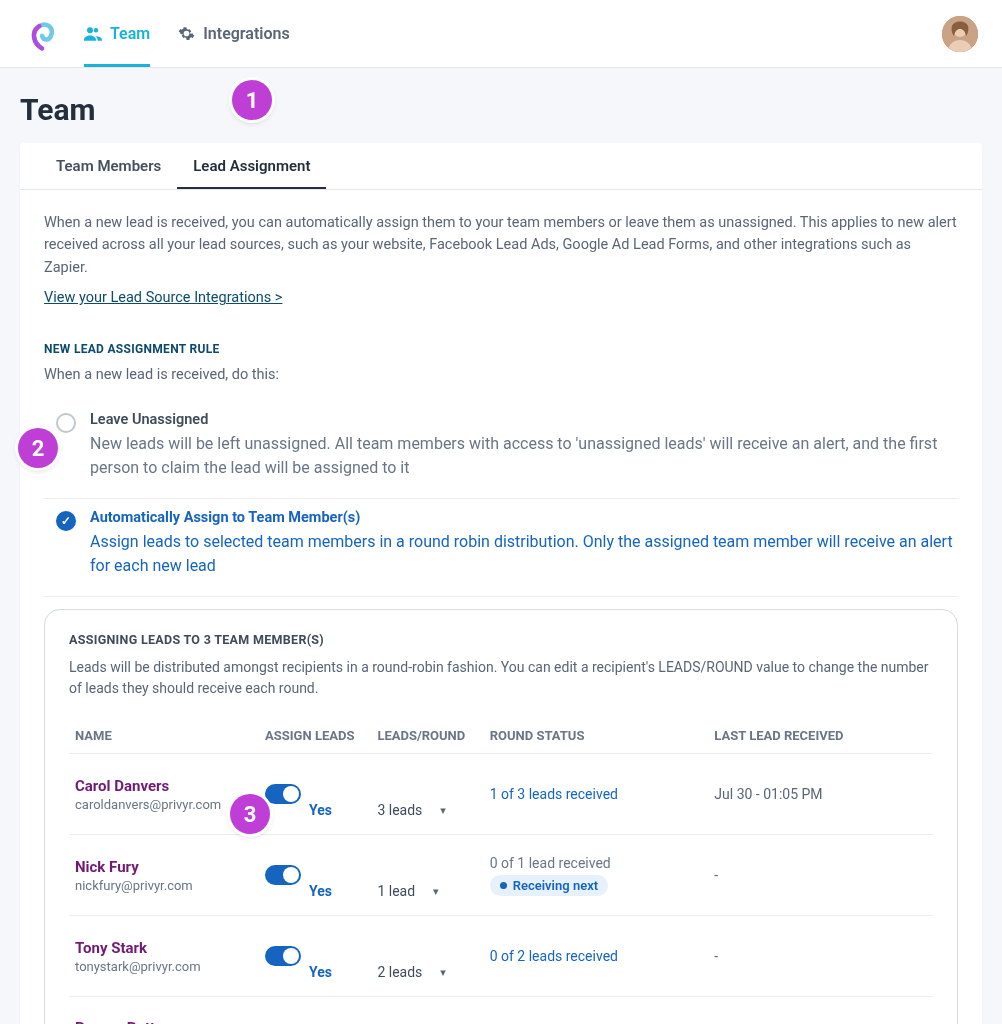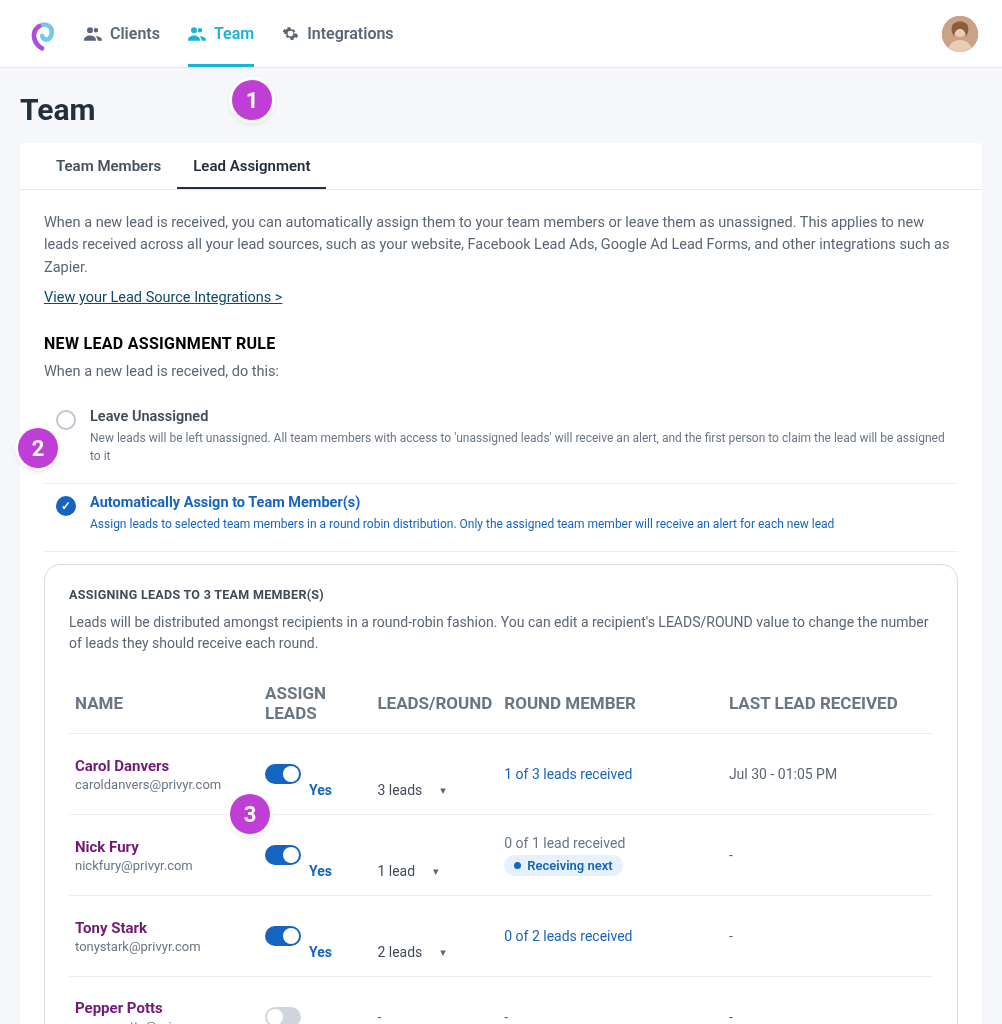"Clients" div.nav-item { html: <div> <svg> <path></path> </svg> <span>Clients</span> </div> -> none }
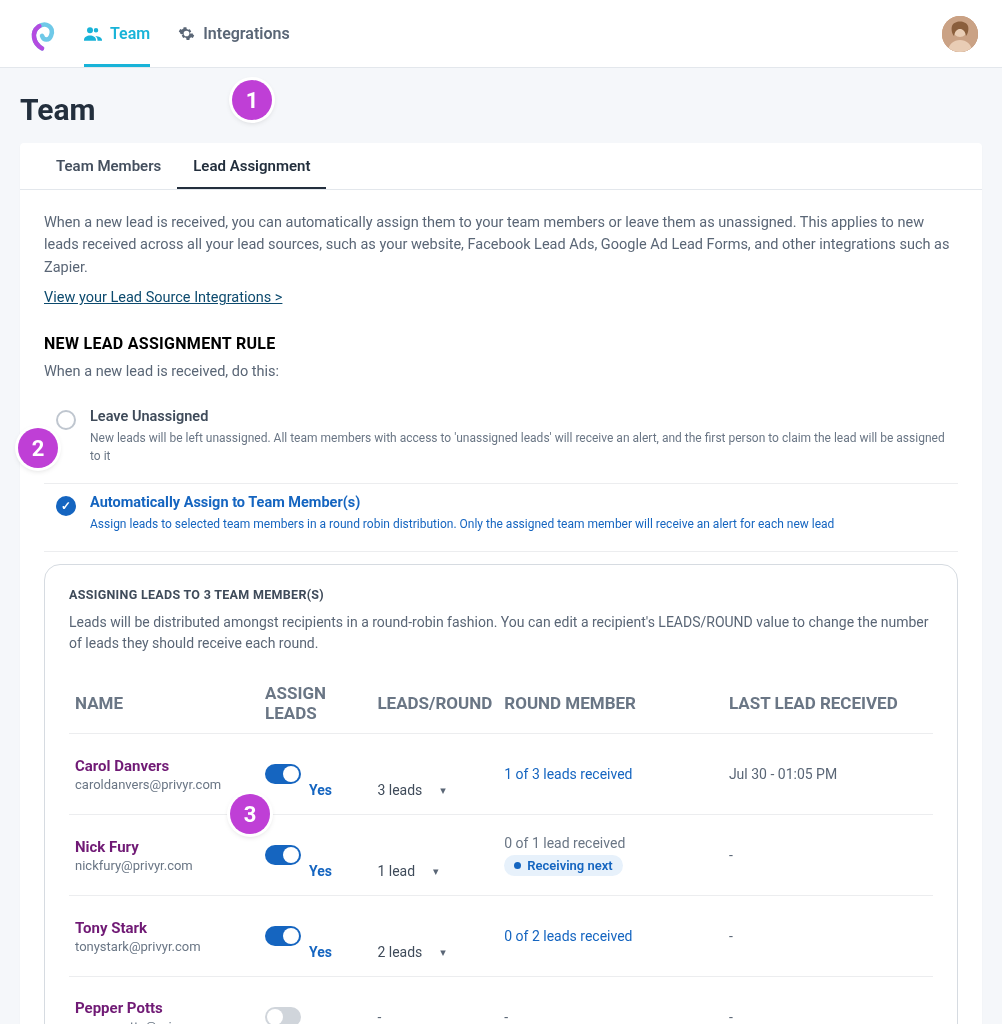"When a new lead is received, you" p.intro { text: leads -> alert }
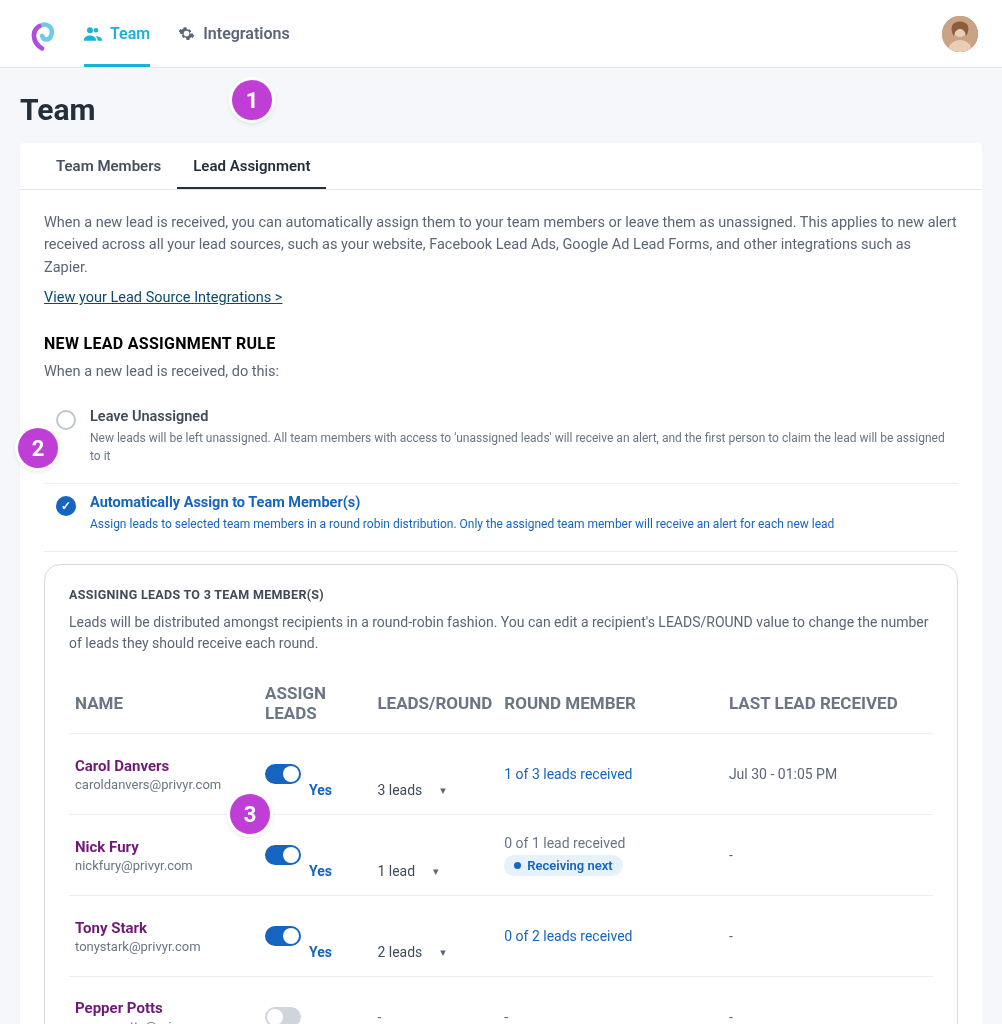"NEW LEAD ASSIGNMENT RULE" .section-label { color: #000000 -> #0c4a6e; font-size: 16px -> 12px; margin-top: 28px -> 36px }
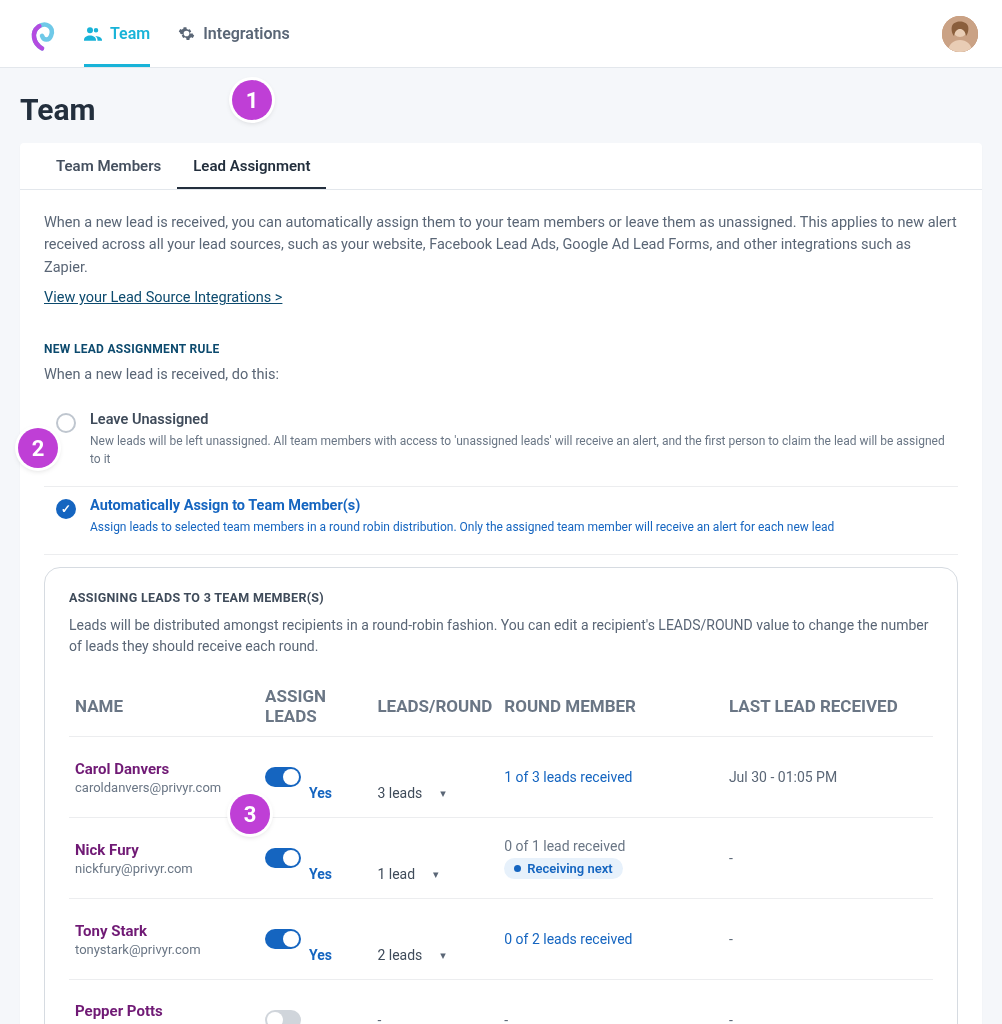"New leads will be left" .radio-desc { font-size: 12px -> 16px }
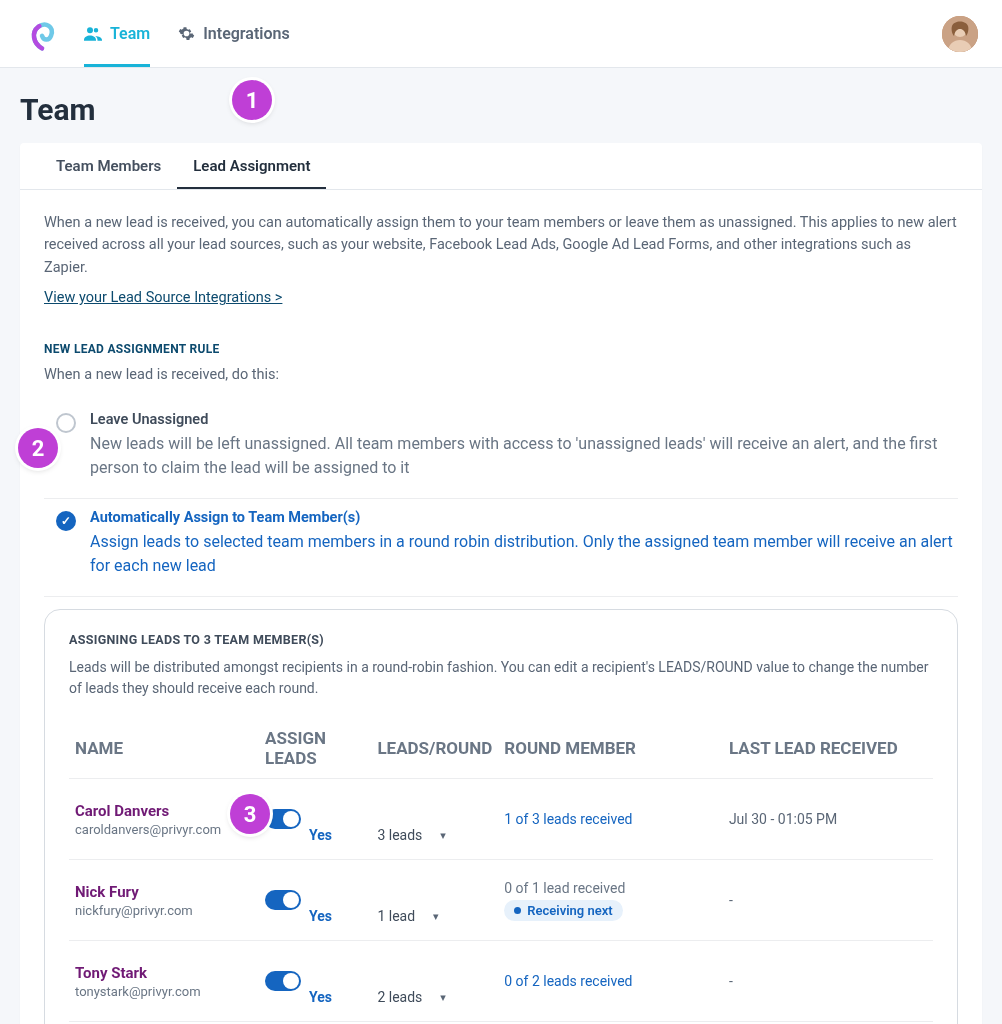"NAME" table.members th { font-size: 17px -> 13px }
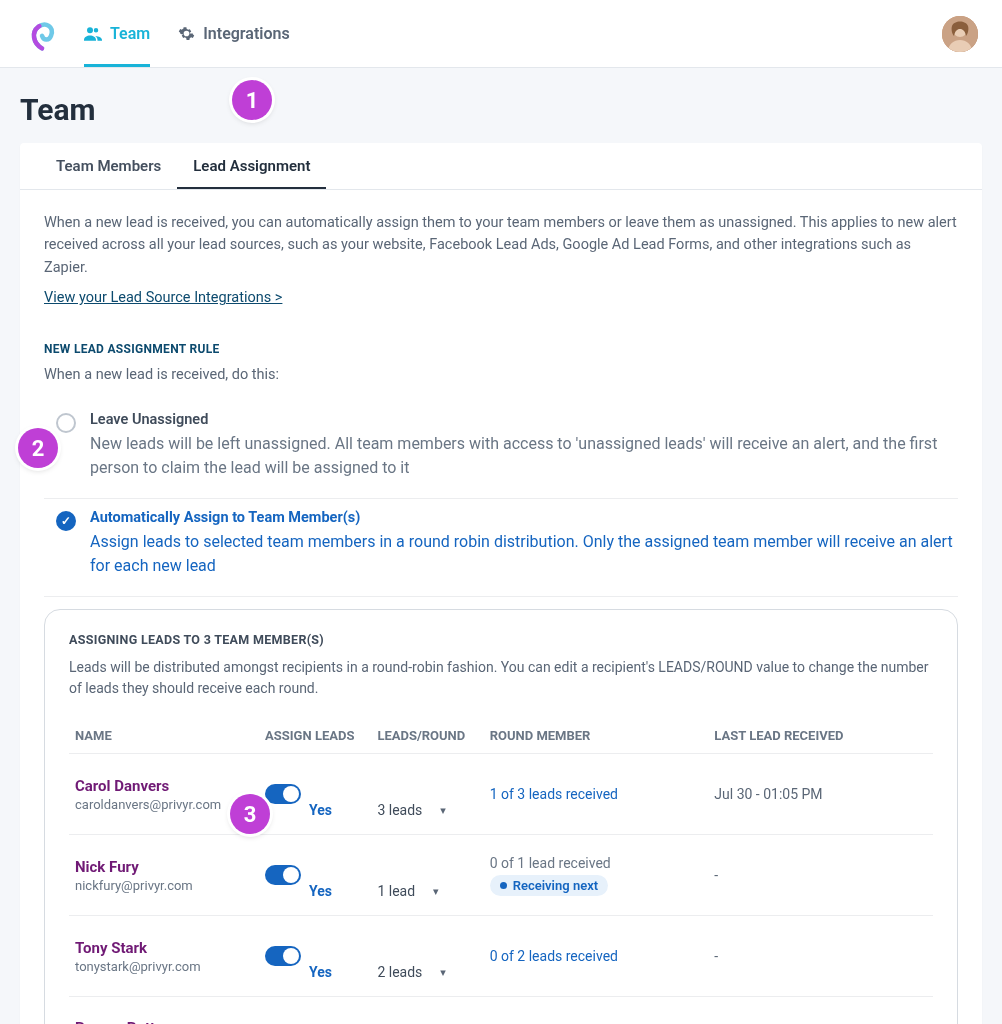"ROUND MEMBER" th { text: MEMBER -> STATUS }
